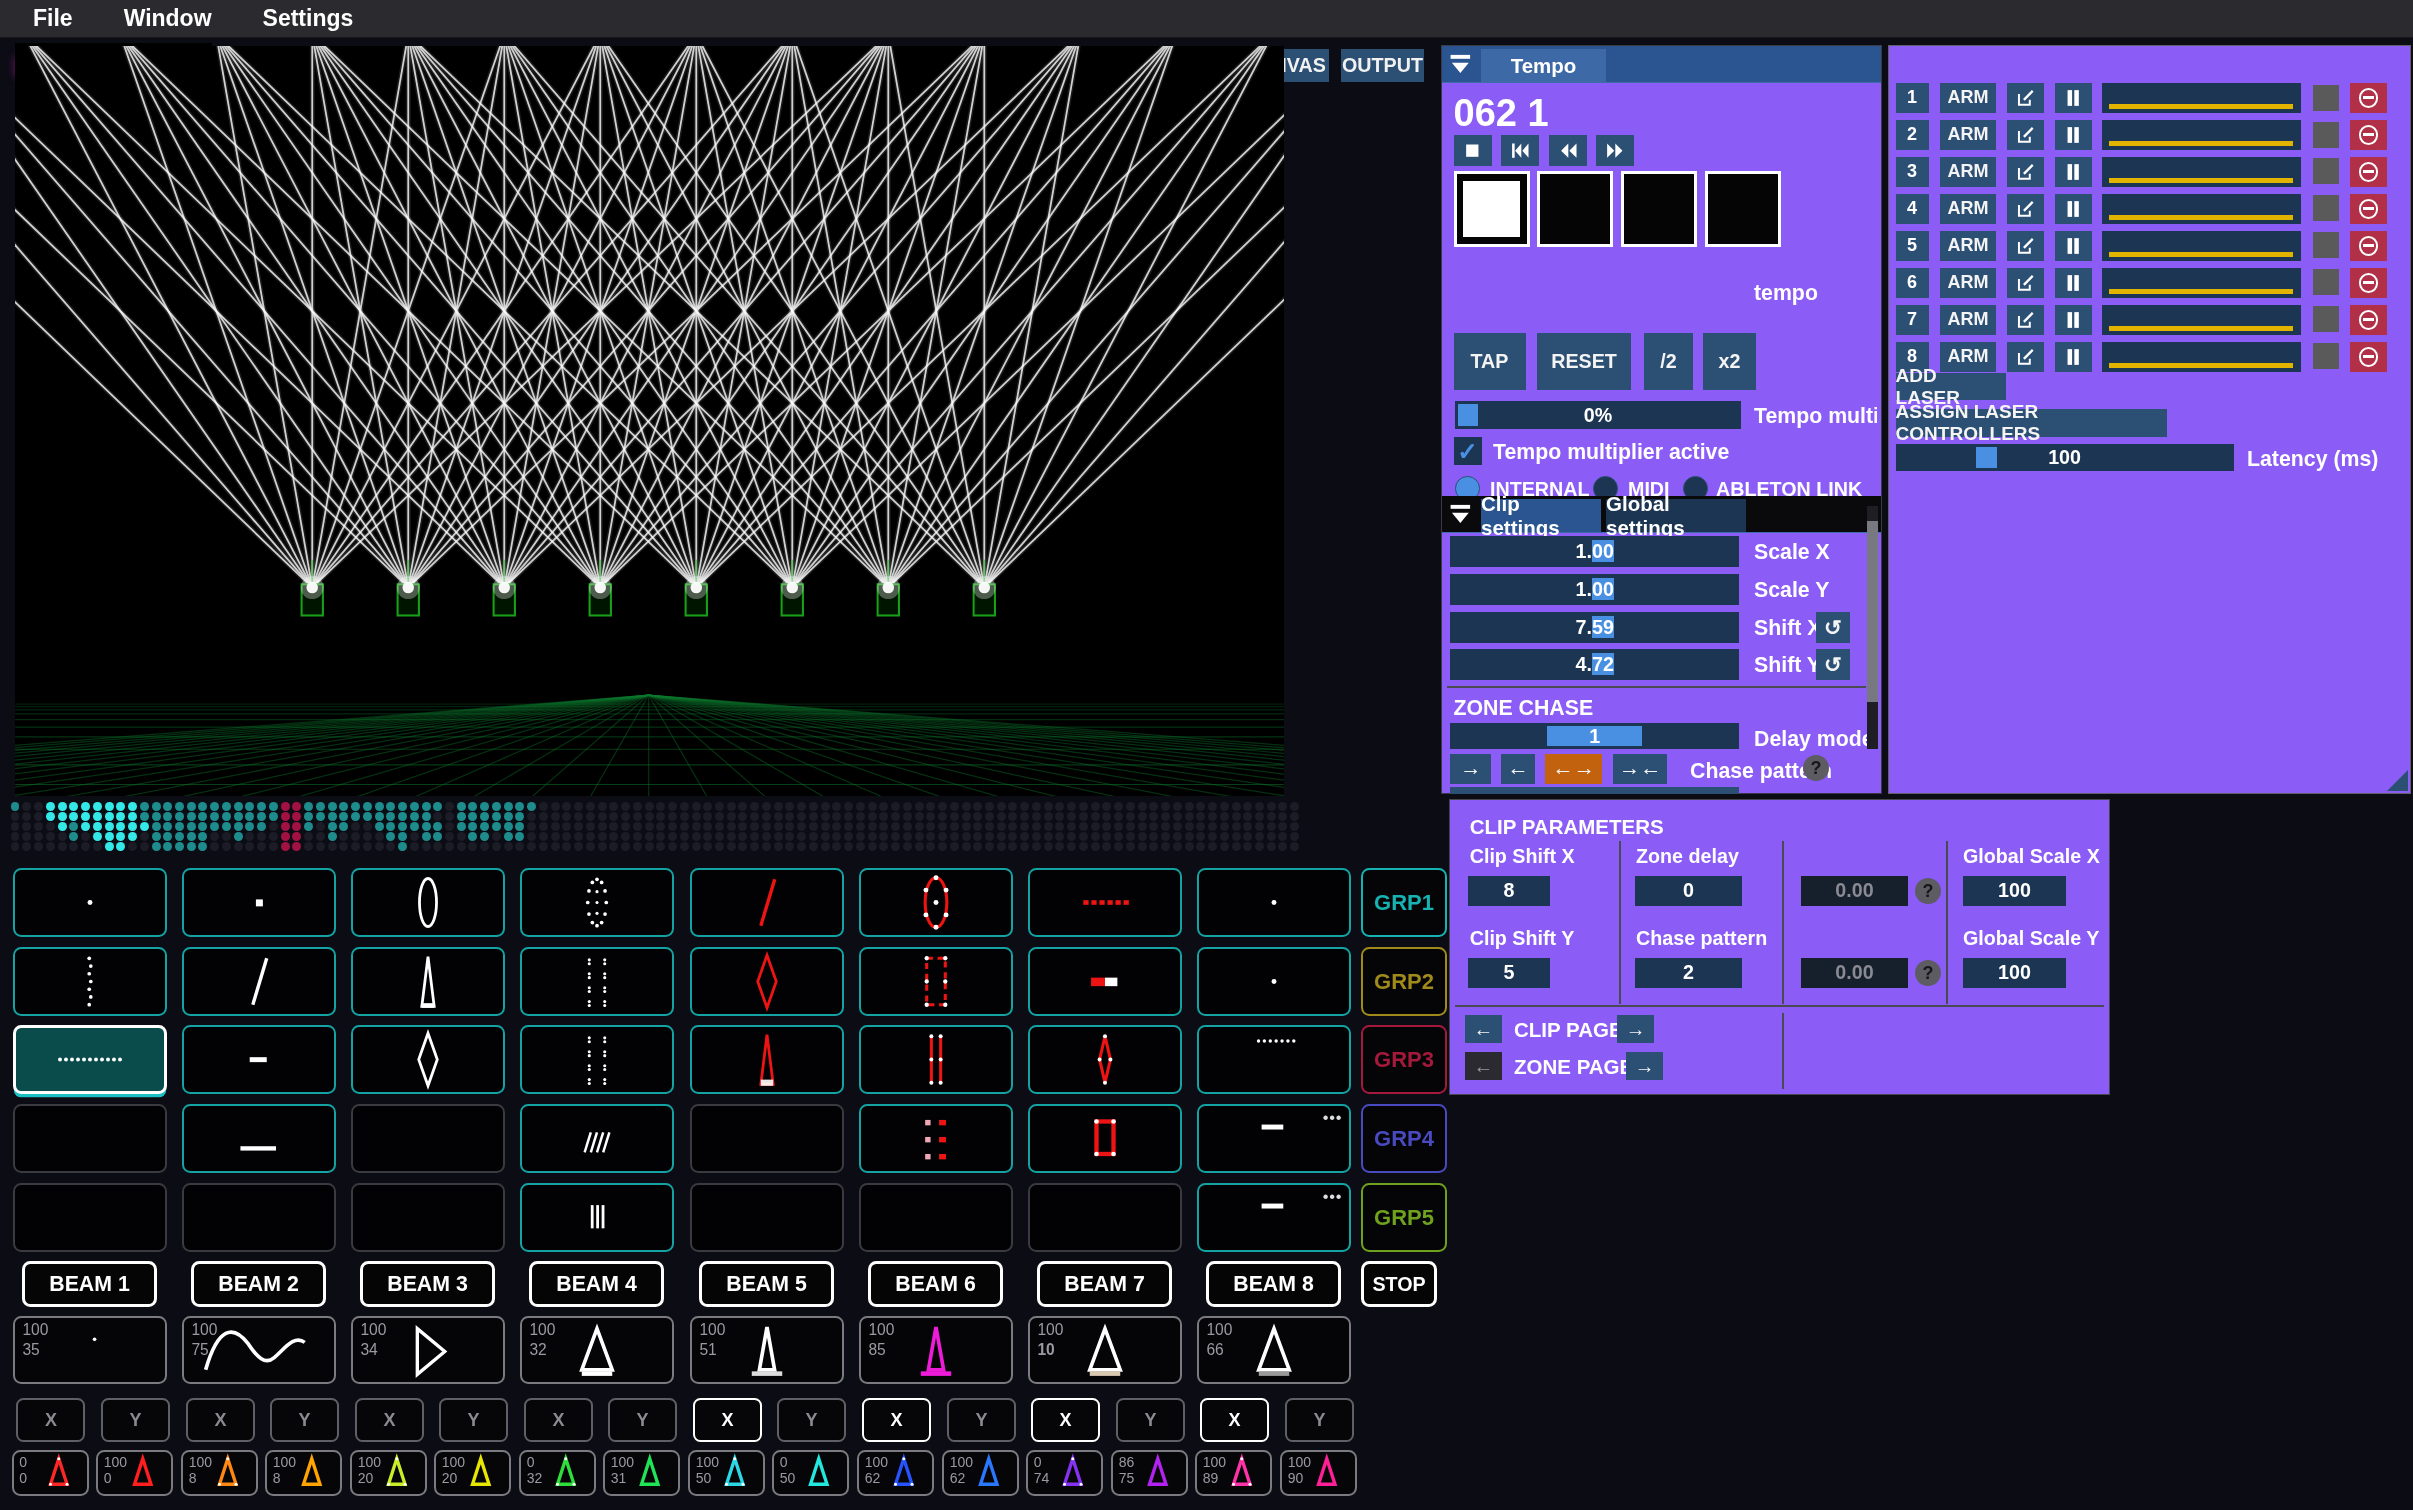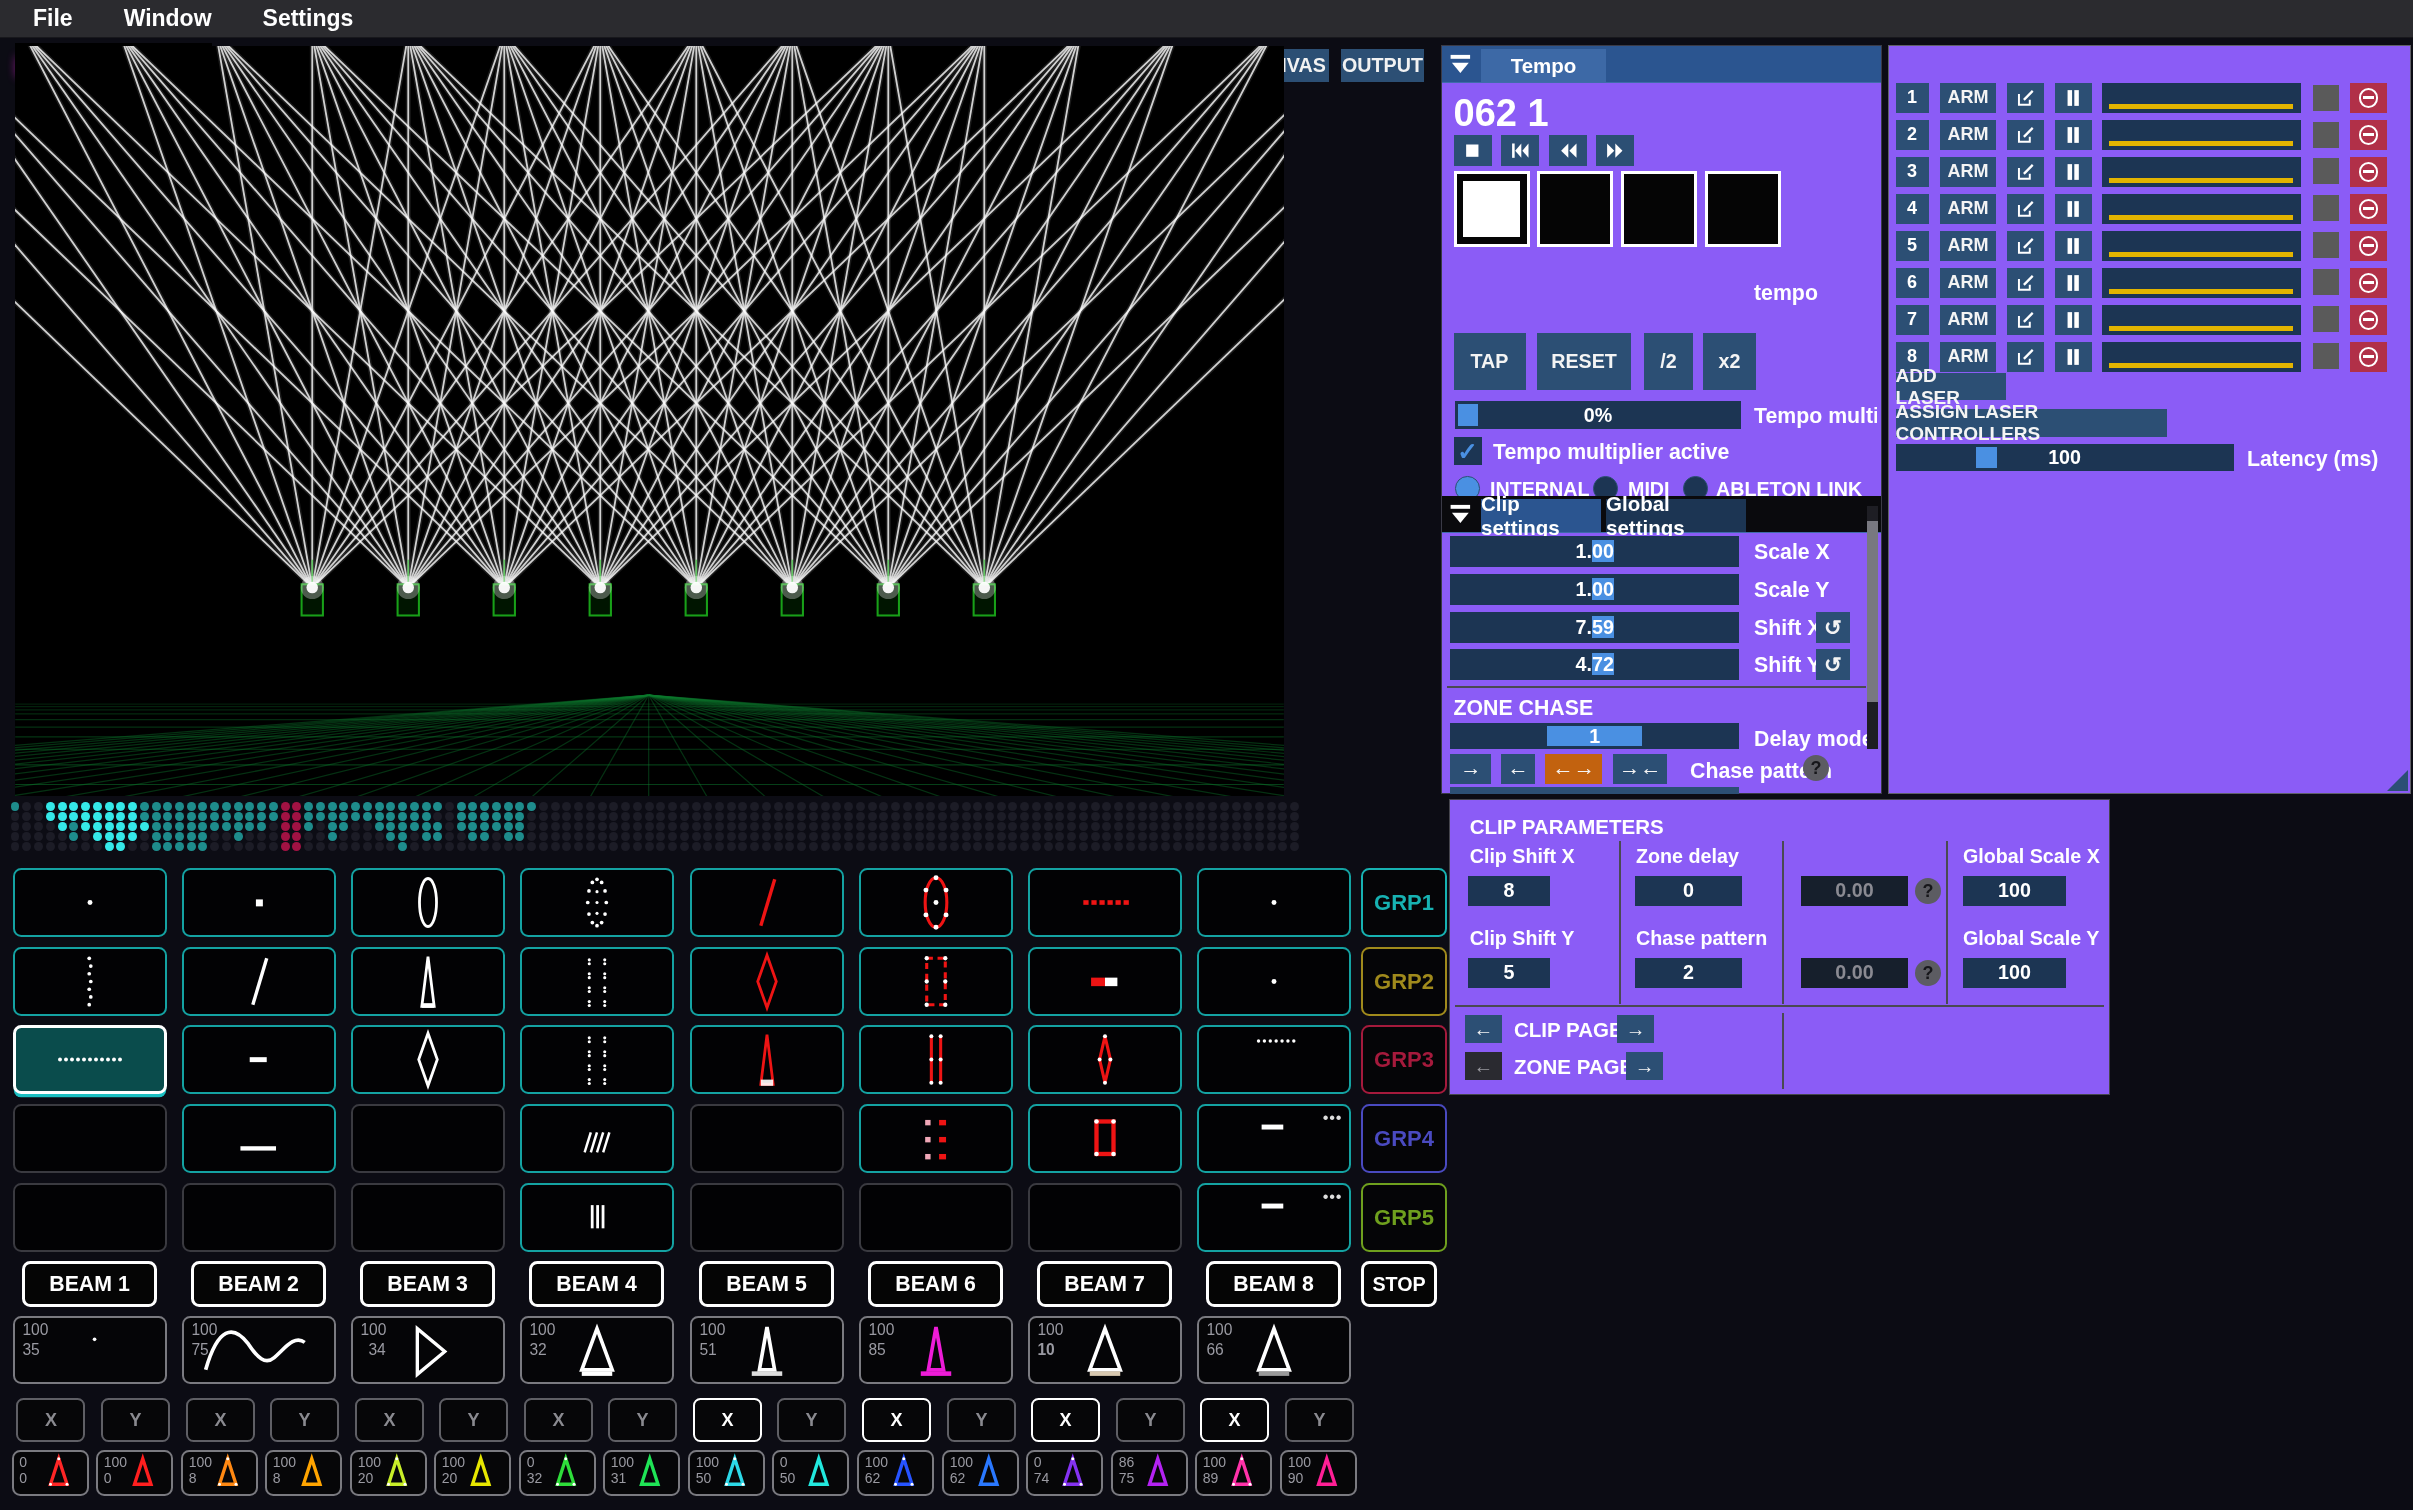"34" div.wnum { margin-left: 8px -> none }
